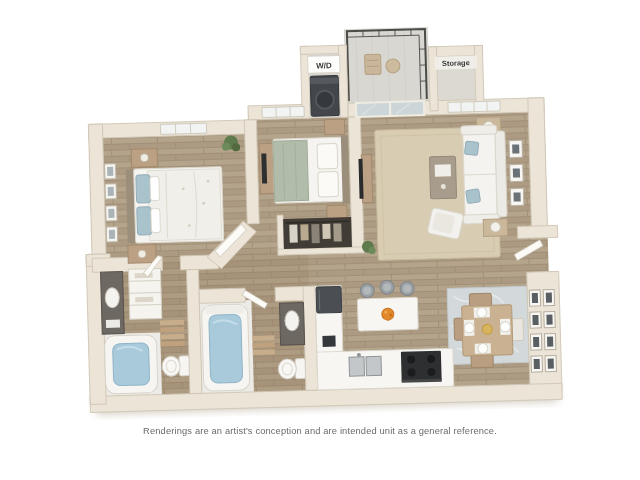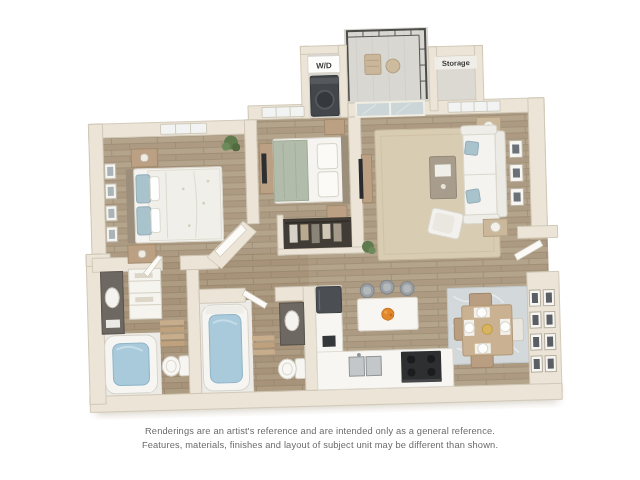"Renderings are an artist's reference" div { text: reference and are intended only -> conception and are intended unit }
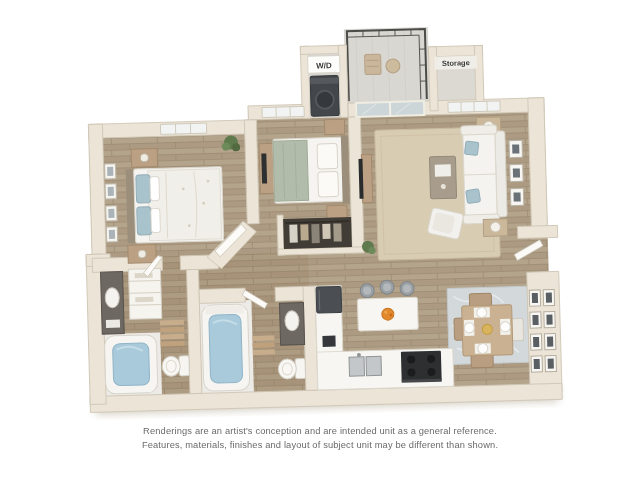"Features, materials, finishes and layout" div { html: <div>Features, materials, finishes and layout of subject unit may be different than shown.</div> -> none }
